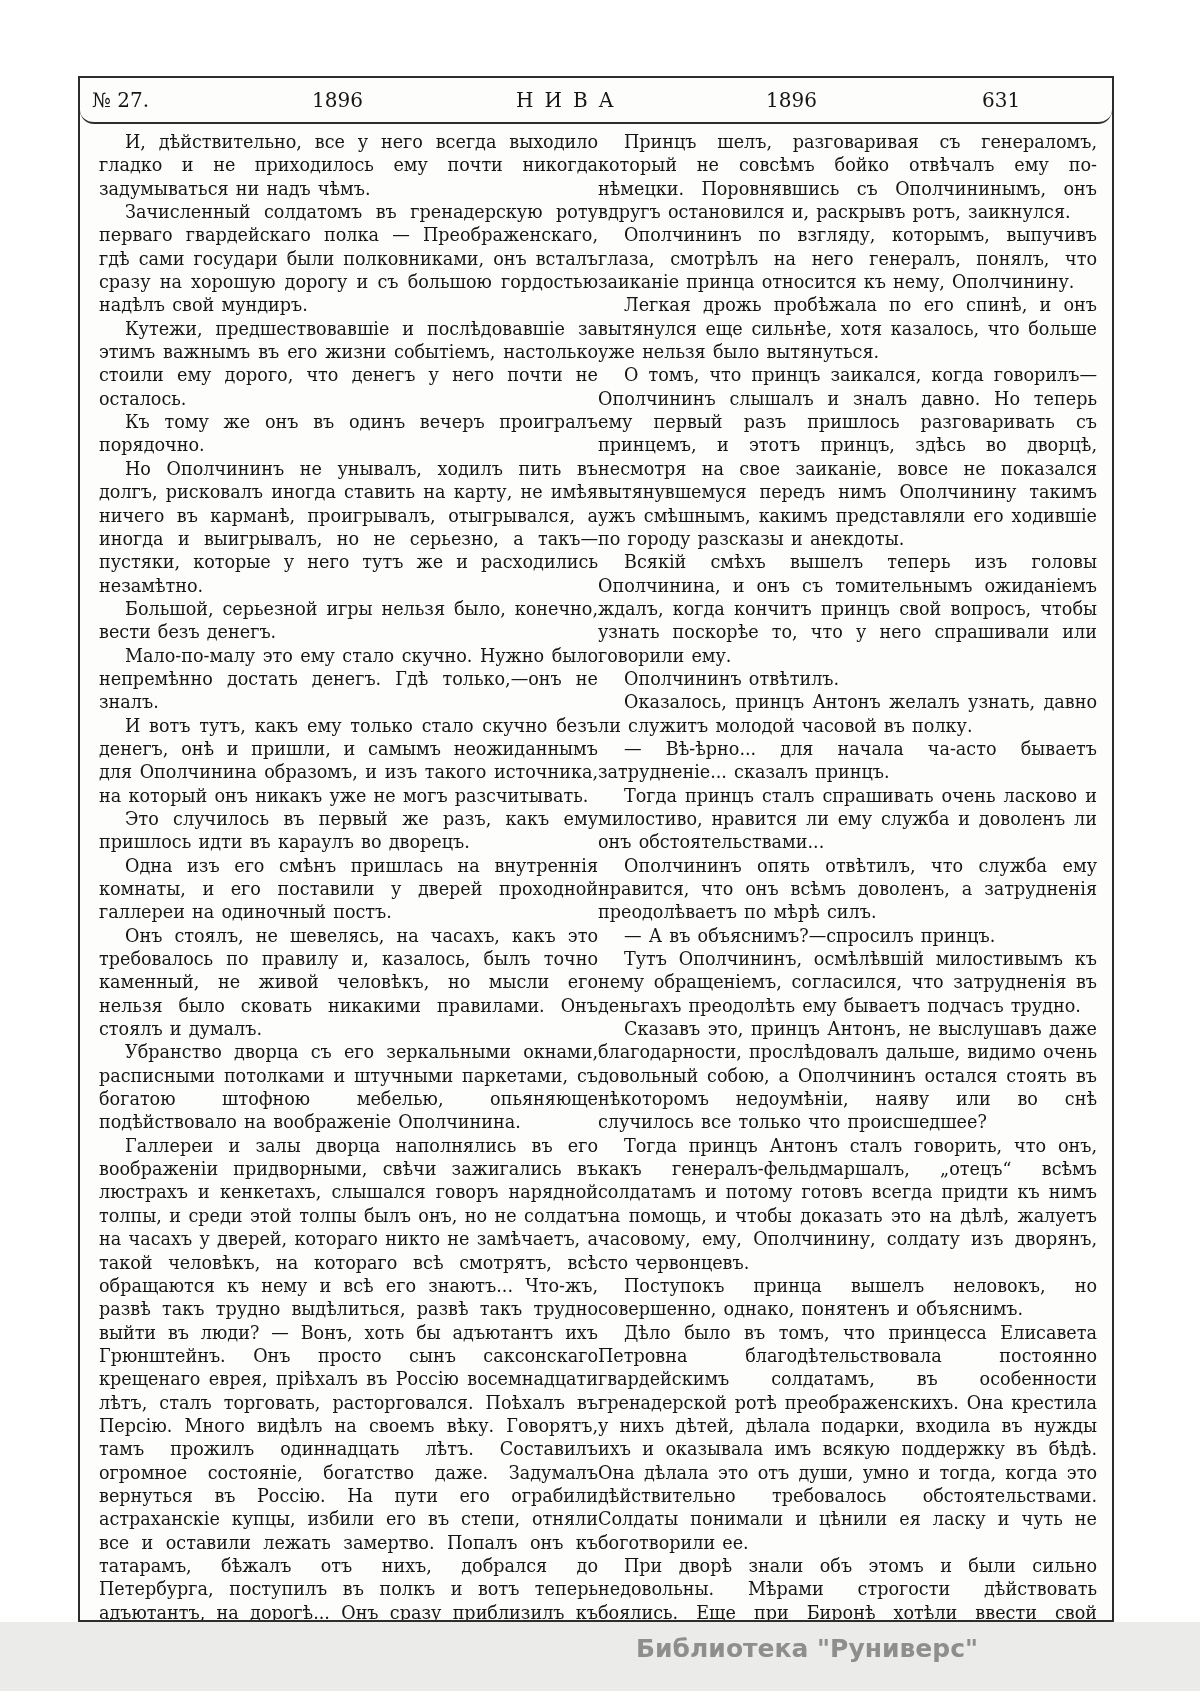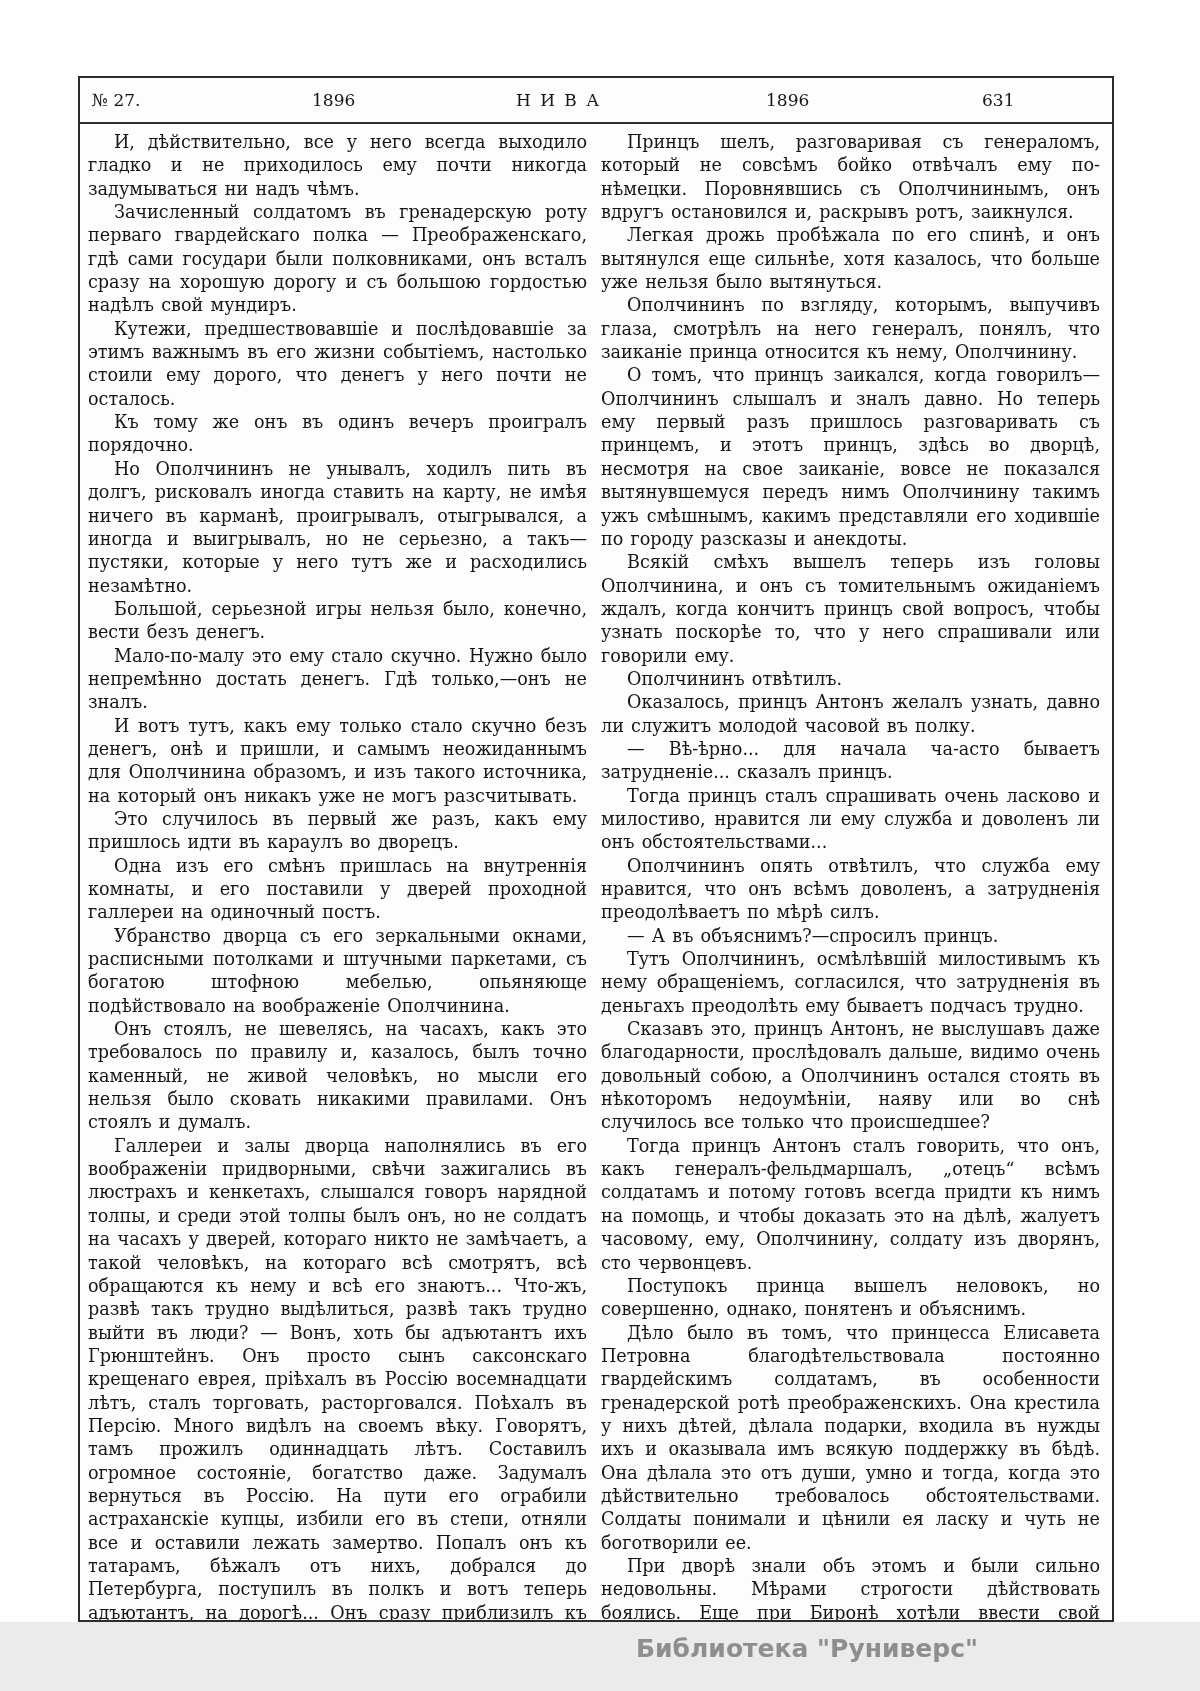"№ 27." .page-header { border-radius: none -> 14px; font-size: 17px -> 20px }
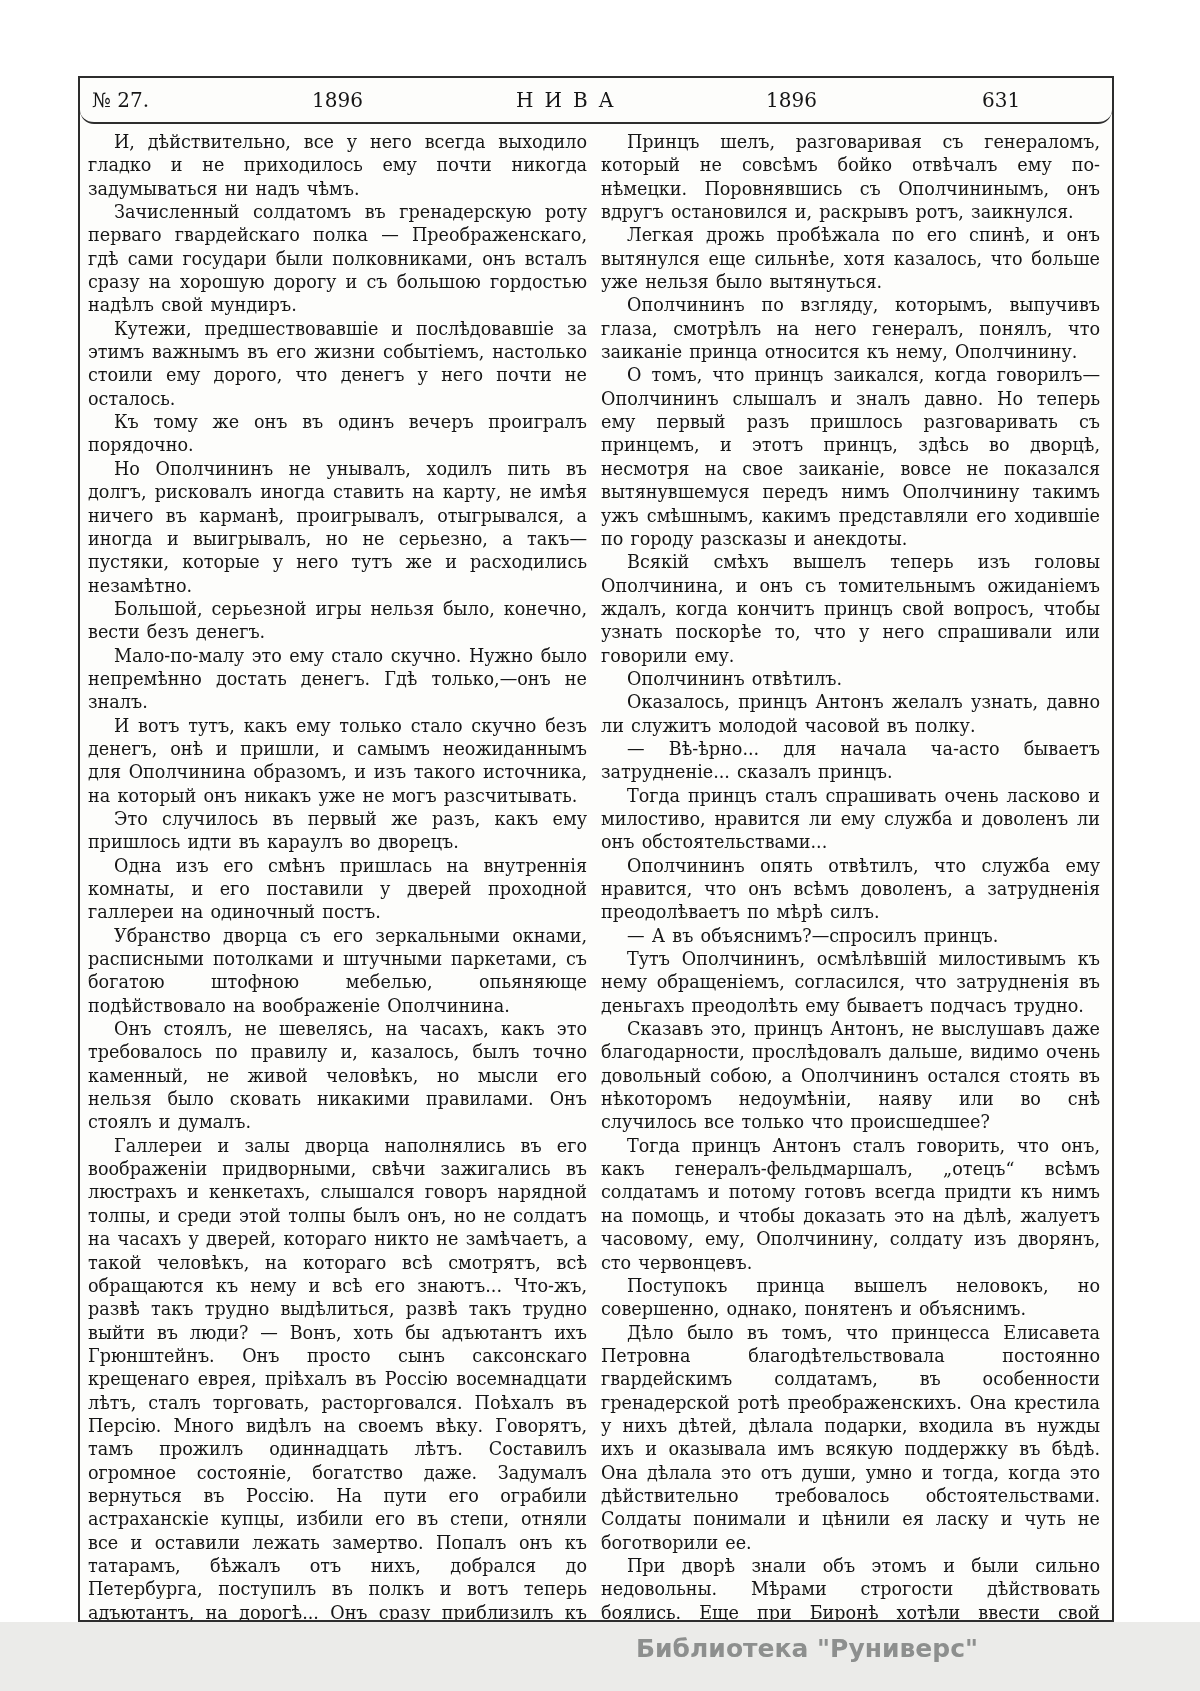"И, дѣйствительно, все у него" .content { gap: 14px -> 0; padding: 7px 0 0 8px -> 7px 0 0 19px }
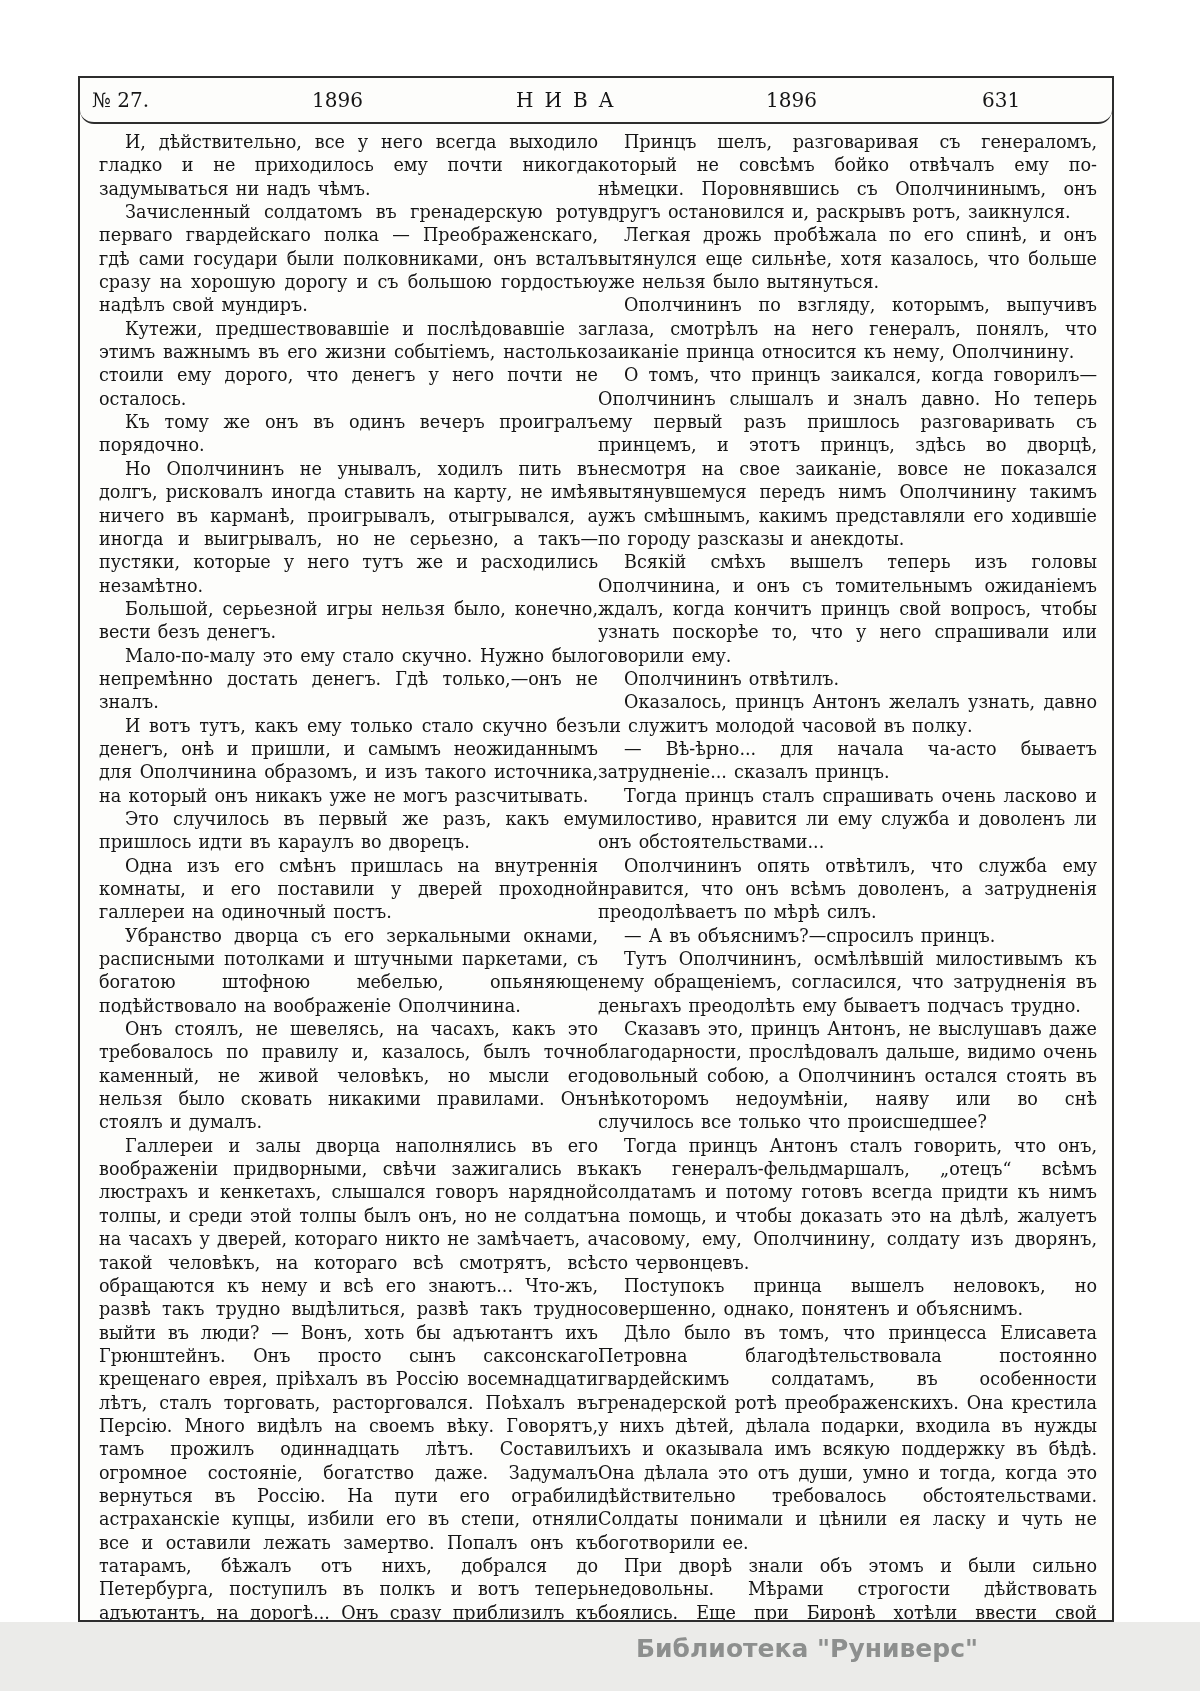"Легкая дрожь пробѣжала по его" p { order: before "Ополчининъ по взгляду, которымъ," -> after "Ополчининъ по взгляду, которымъ," }
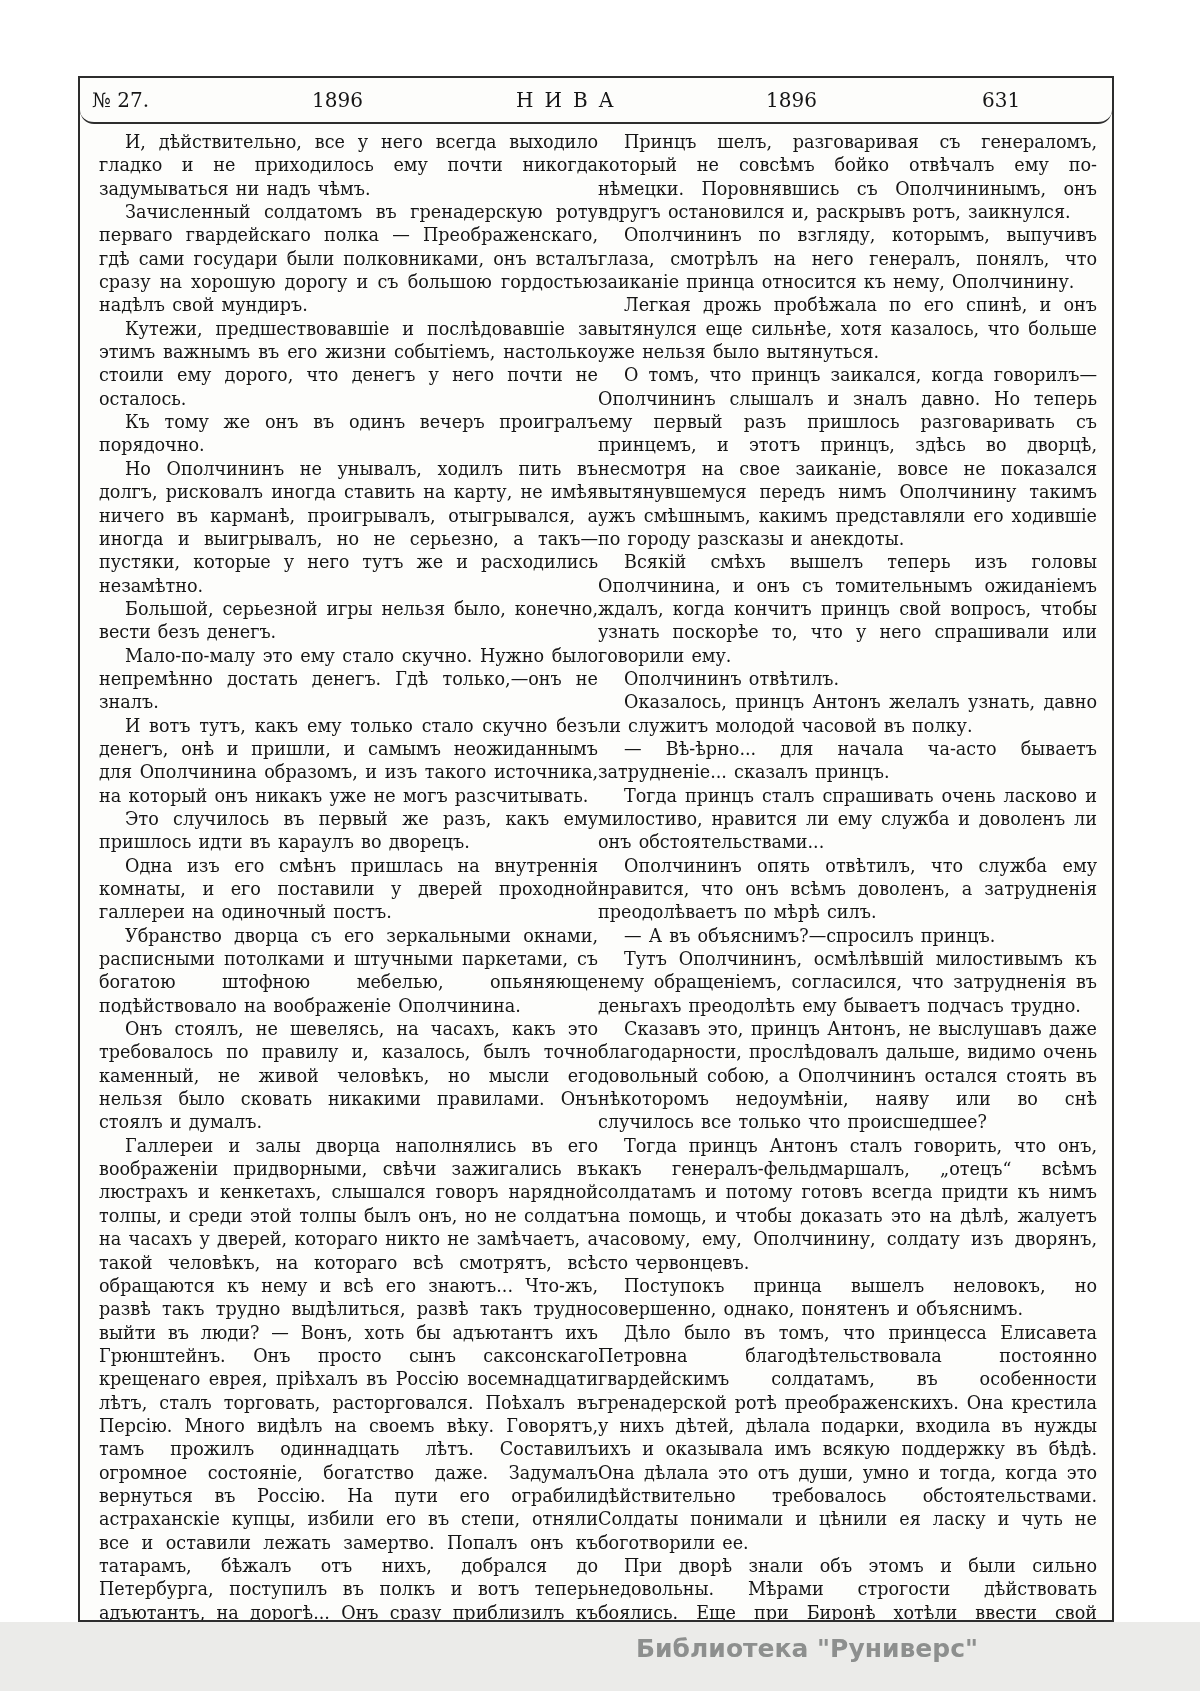"Убранство дворца съ его зеркальными" p { order: before "Онъ стоялъ, не шевелясь, на" -> after "Онъ стоялъ, не шевелясь, на" }
